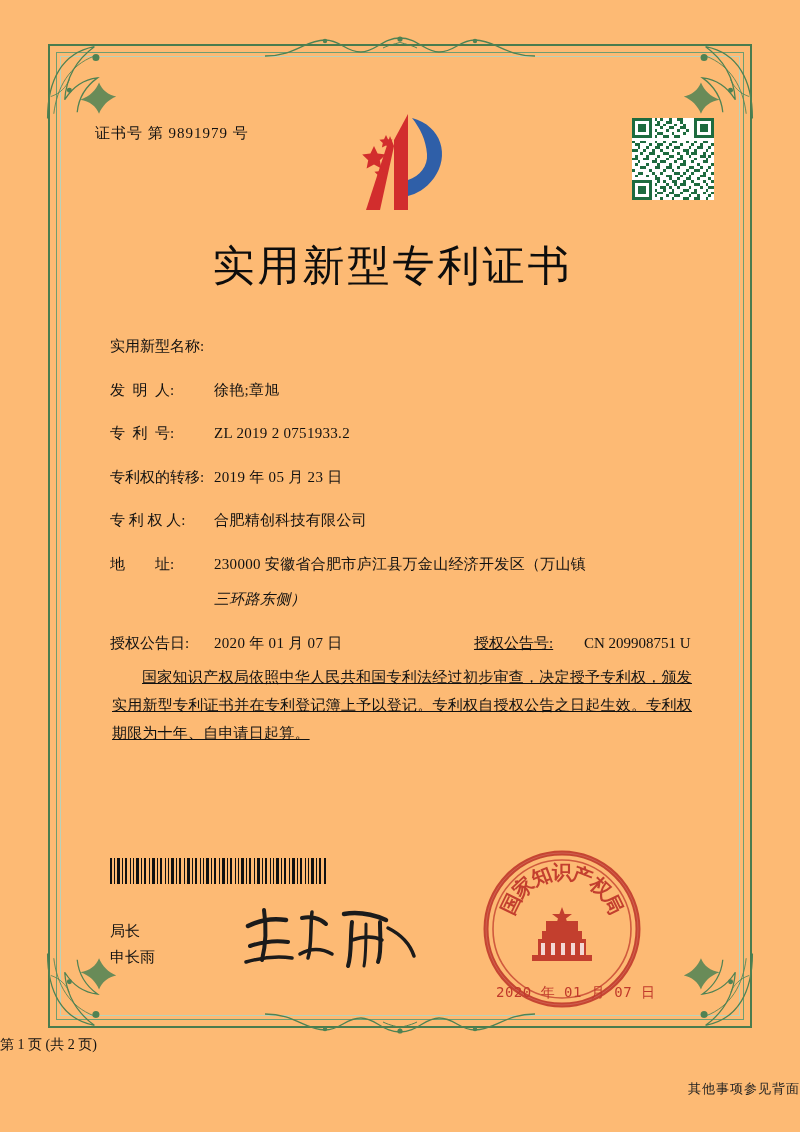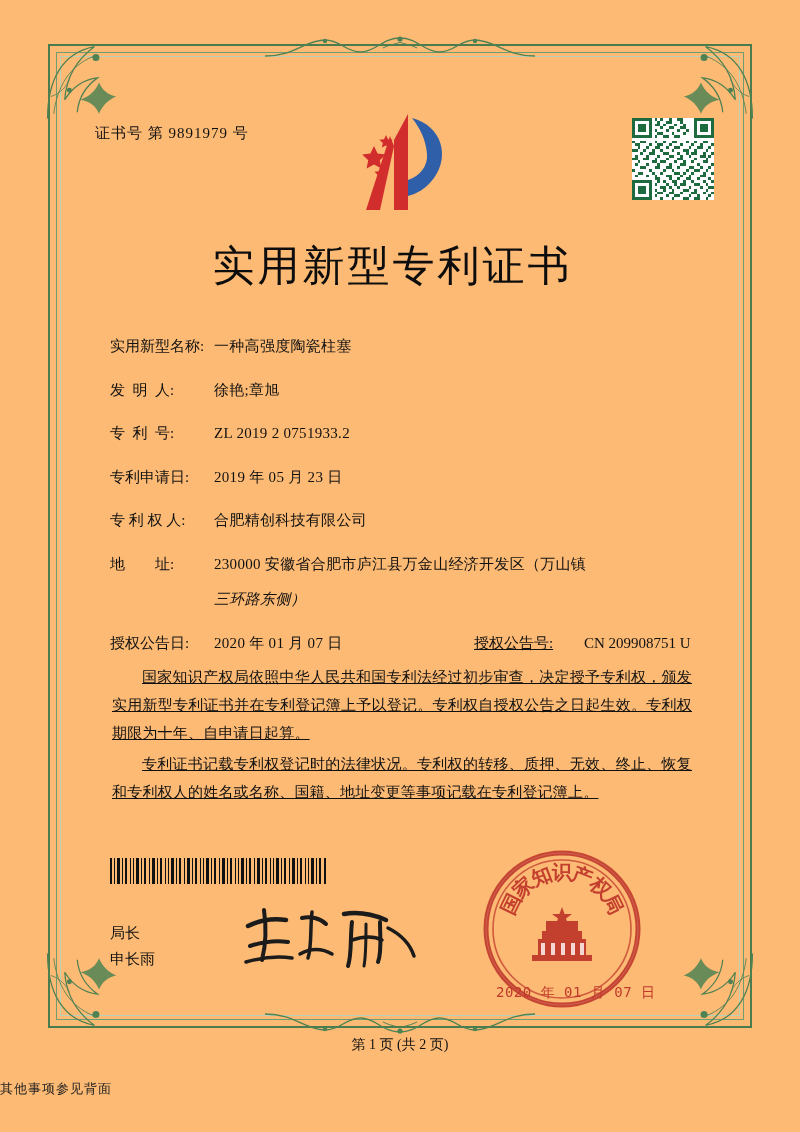"一种高强度陶瓷柱塞" div.val { html: <div>一种高强度陶瓷柱塞</div> -> none }
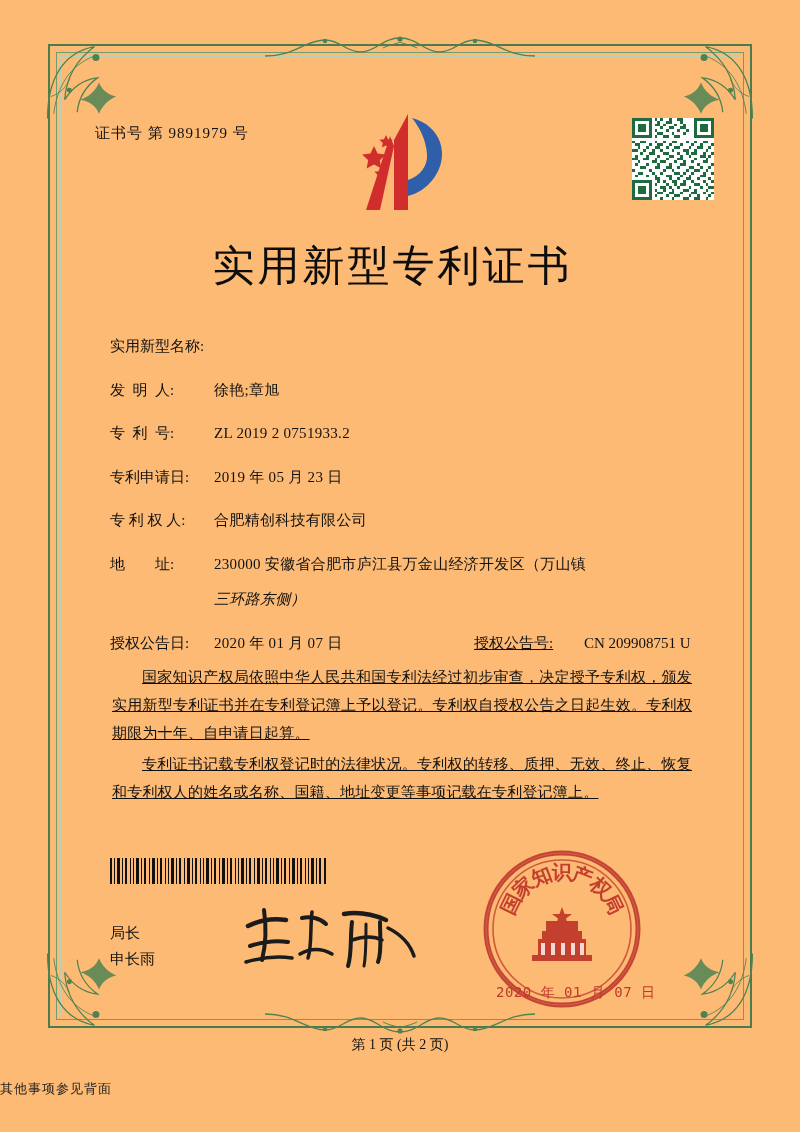"专利申请日:" div.lbl { text: 申请日 -> 权的转移 }
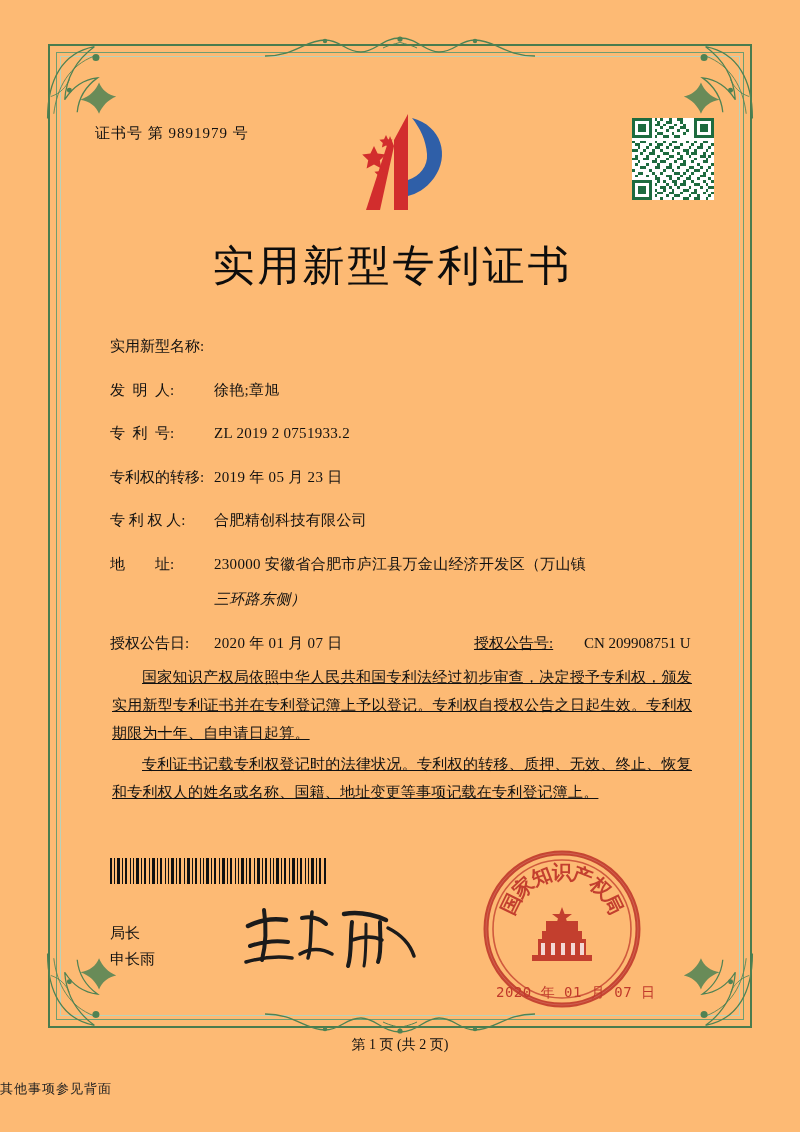"专利证书记载专利权登记时的法律状况。专利权的转移、质押、无效、终止、恢复和专利权" p { html: <p>专利证书记载专利权登记时的法律状况。专利权的转移、质押、无效、终止、恢复和专利权人的姓名或名称、国籍、地址变更等事项记载在专利登记簿上。</p> -> none }
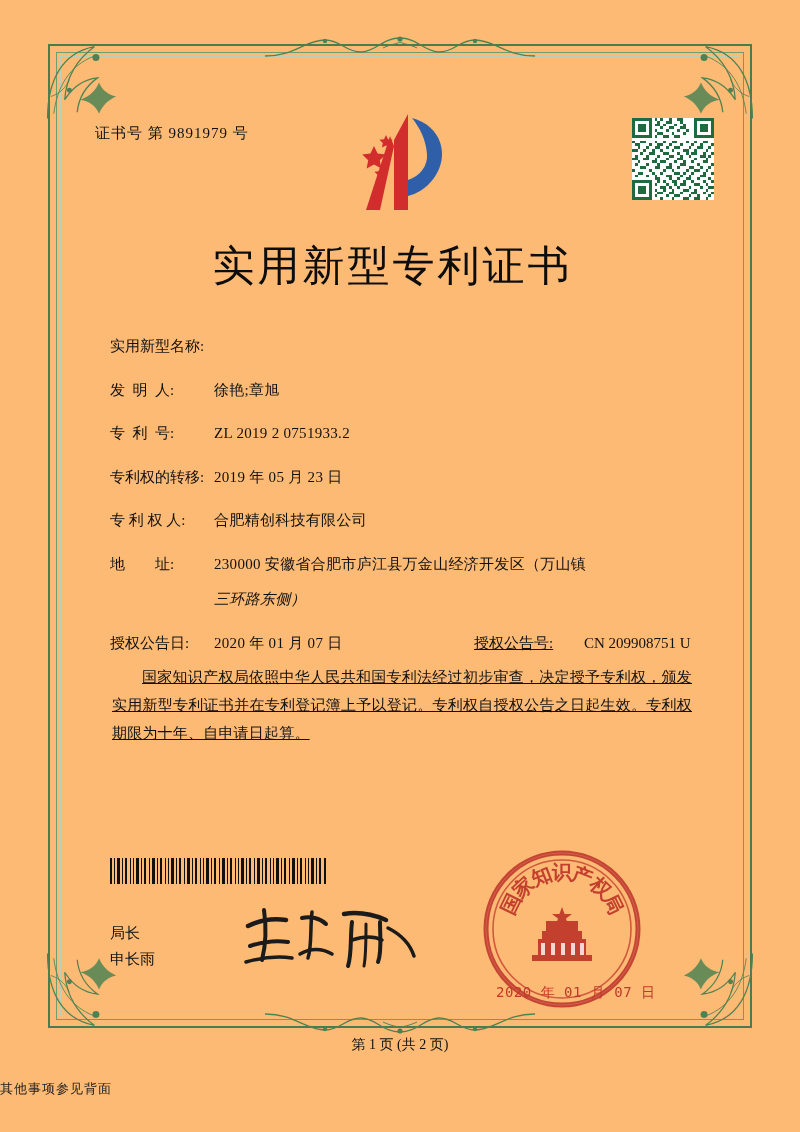"局长" .sig-label { font-family: none -> Liberation Mono, monospace }
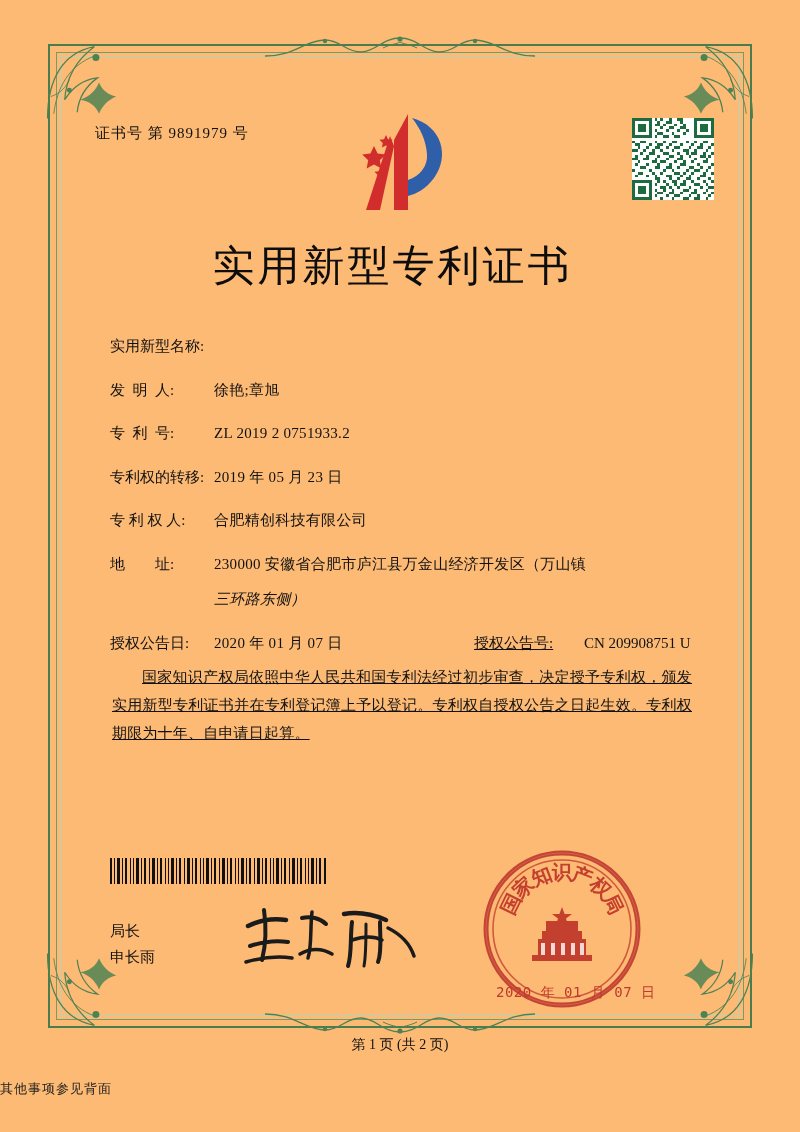"第 1 页 (共 2" .page-num { text-align: center -> none }
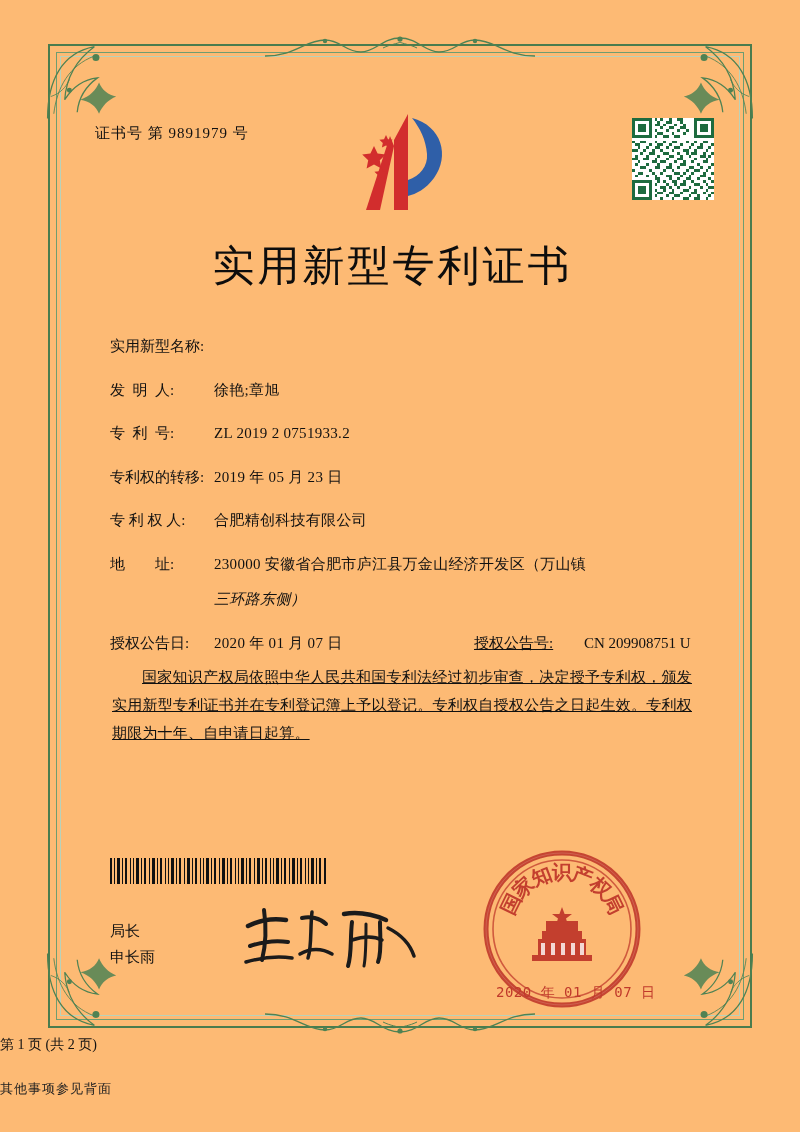"其他事项参见背面" .footnote { text-align: left -> right }
